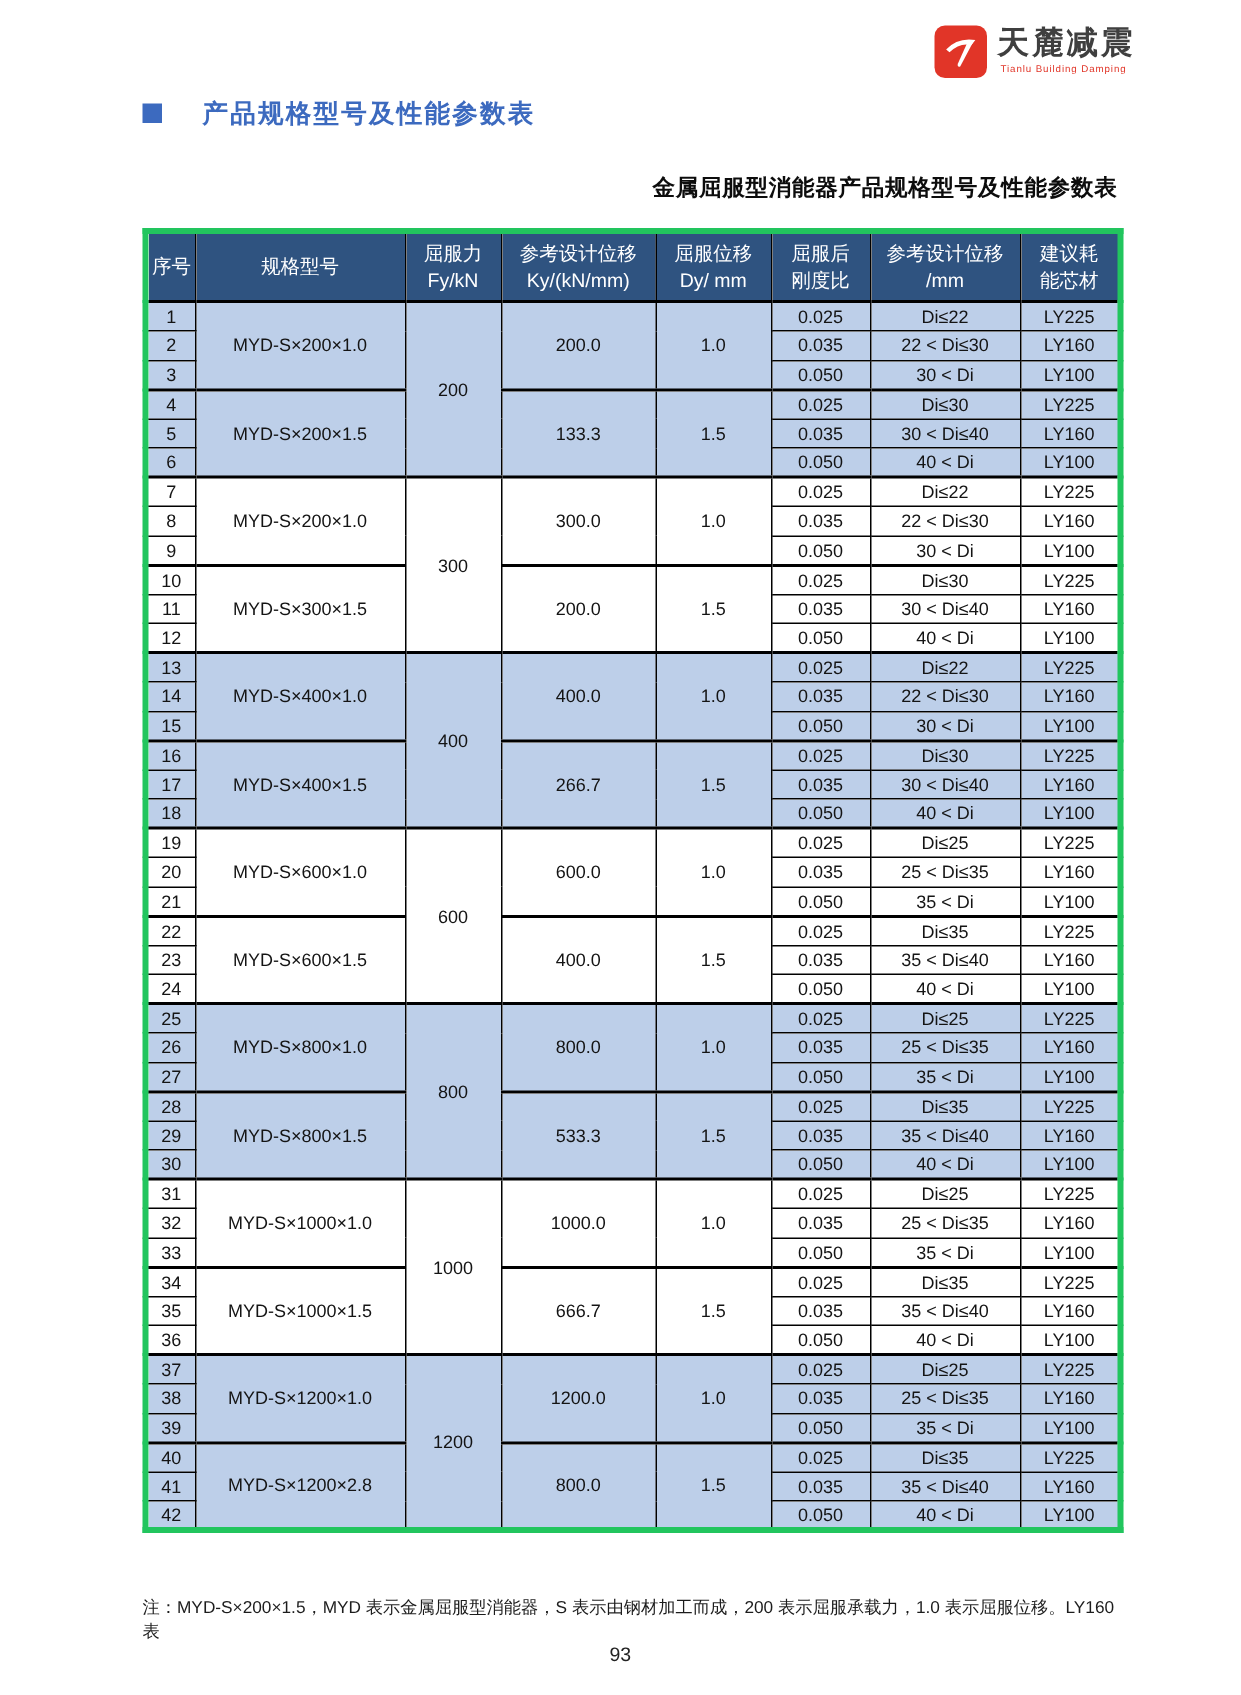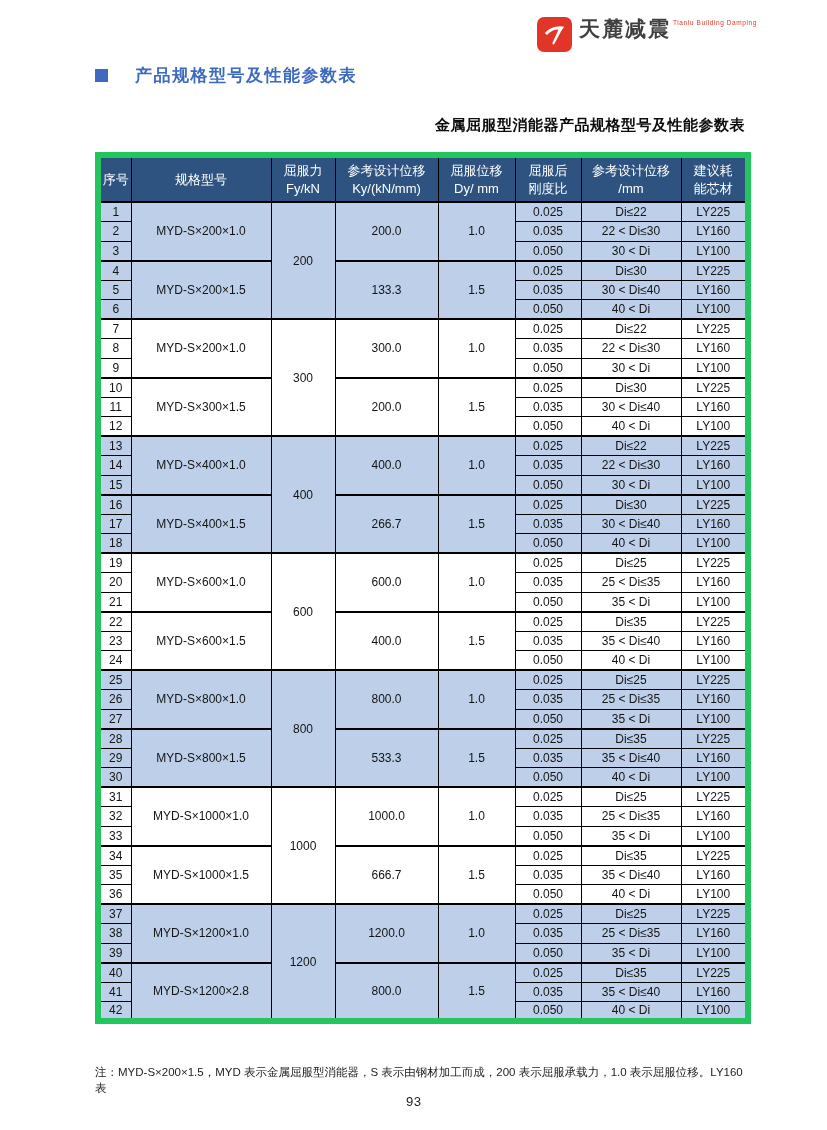"天麓减震" .brand-text { flex-direction: row -> column }
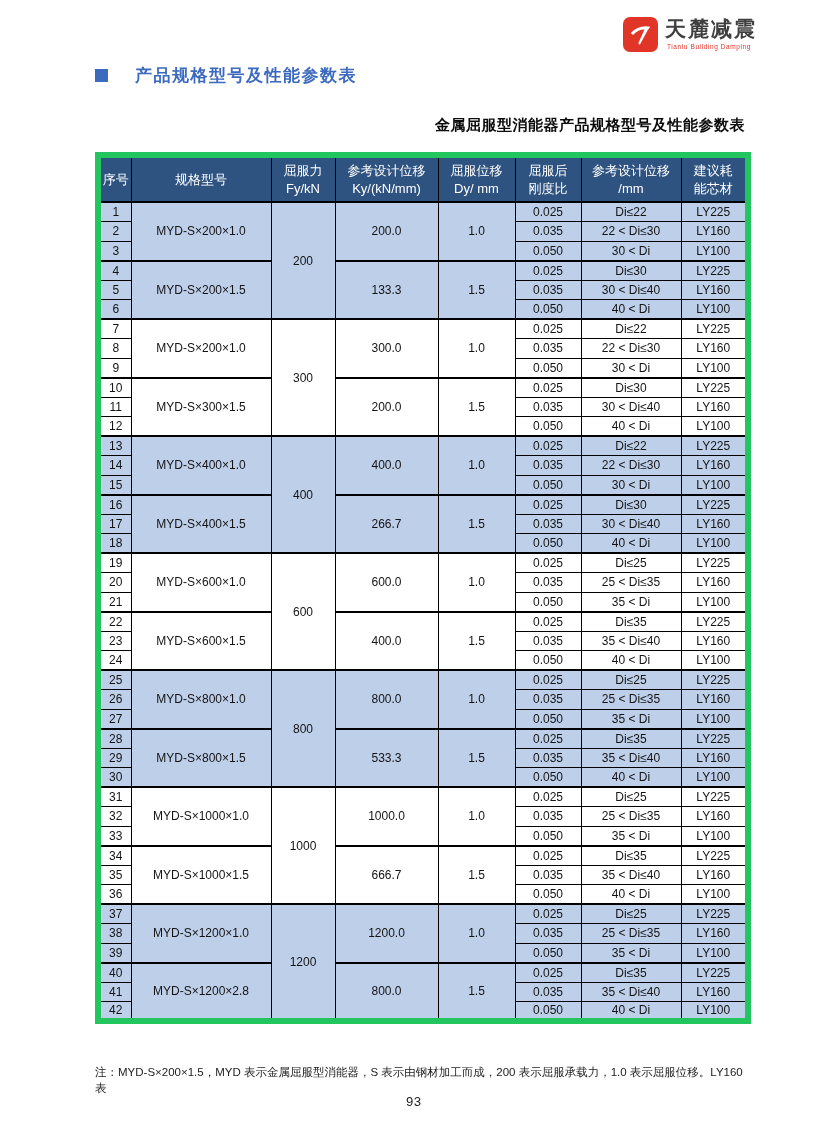"序号" table.spec { border: 6px solid #22c55e -> 4px solid #22c55e }
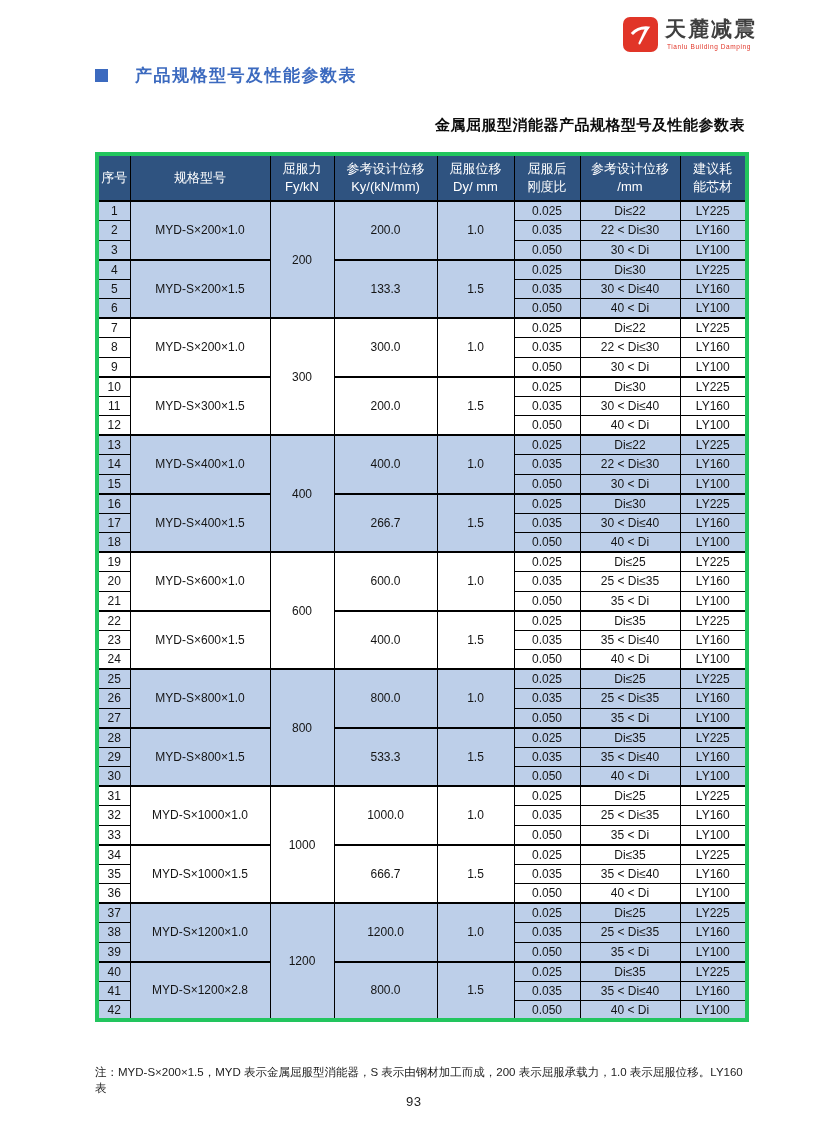"93" .page-number { font-family: Liberation Mono, monospace -> Liberation Sans, sans-serif }
